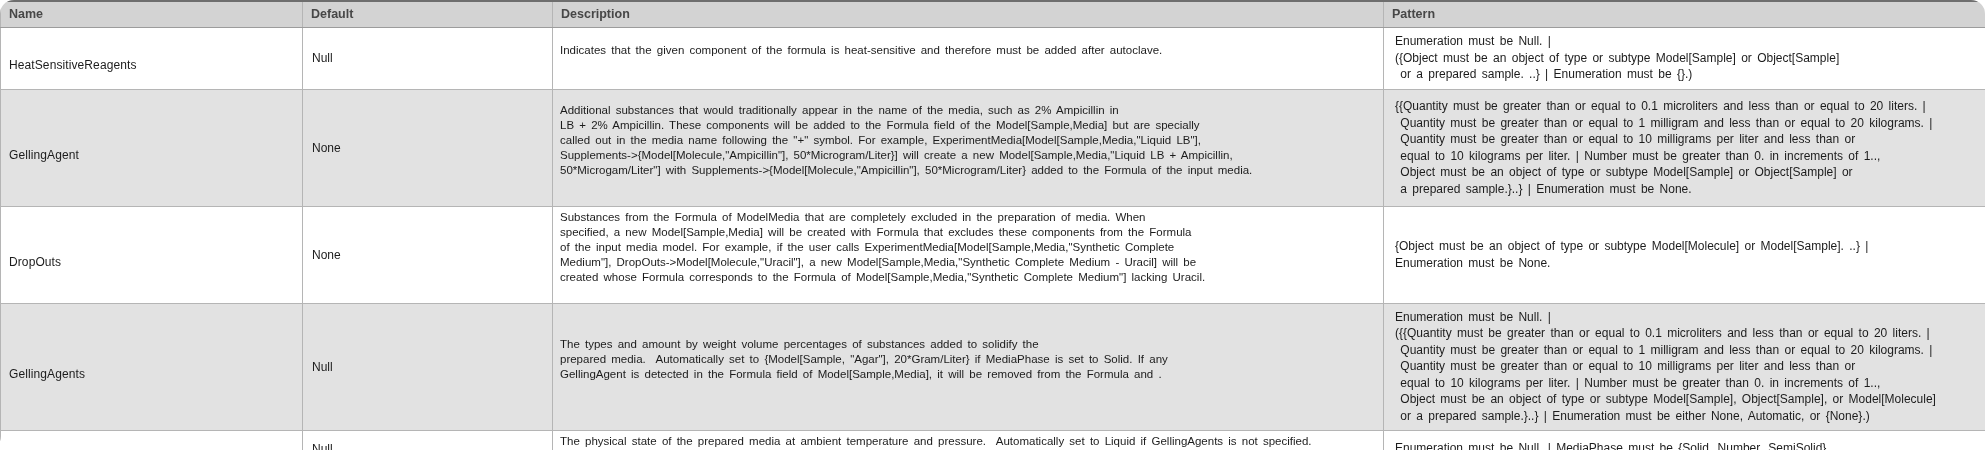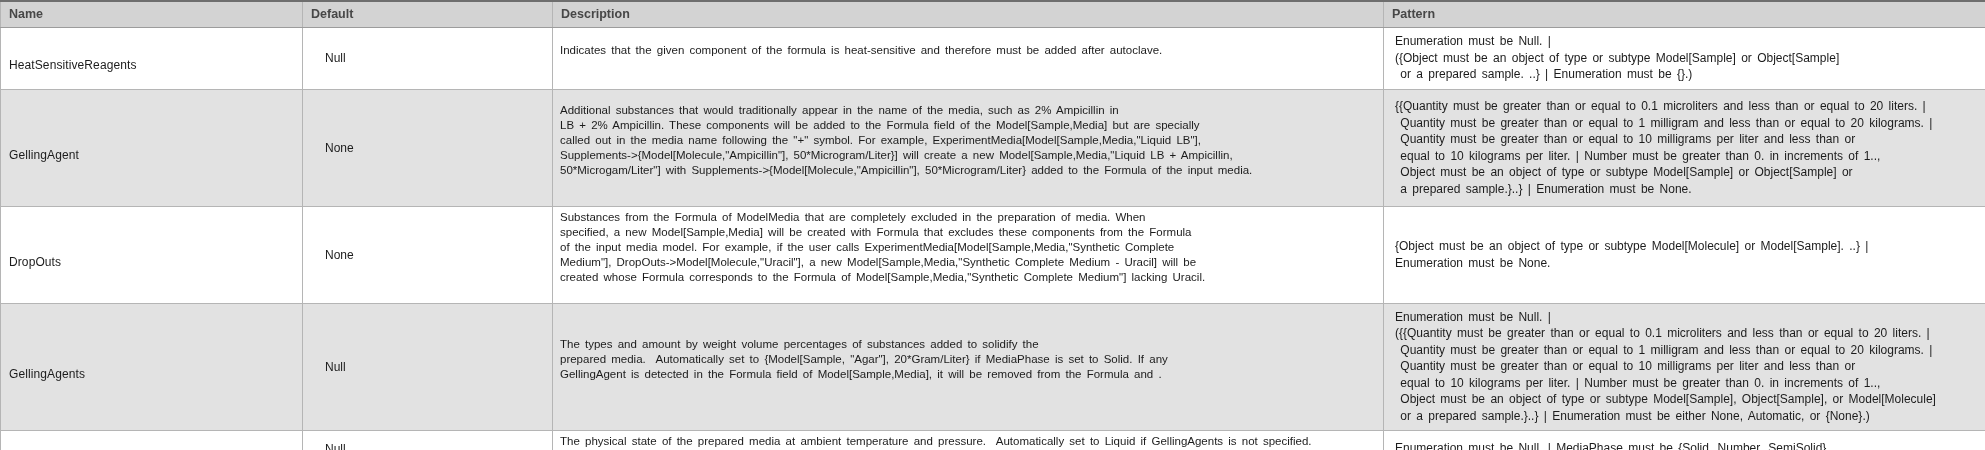"Name" .page { border-radius: none -> 14px }
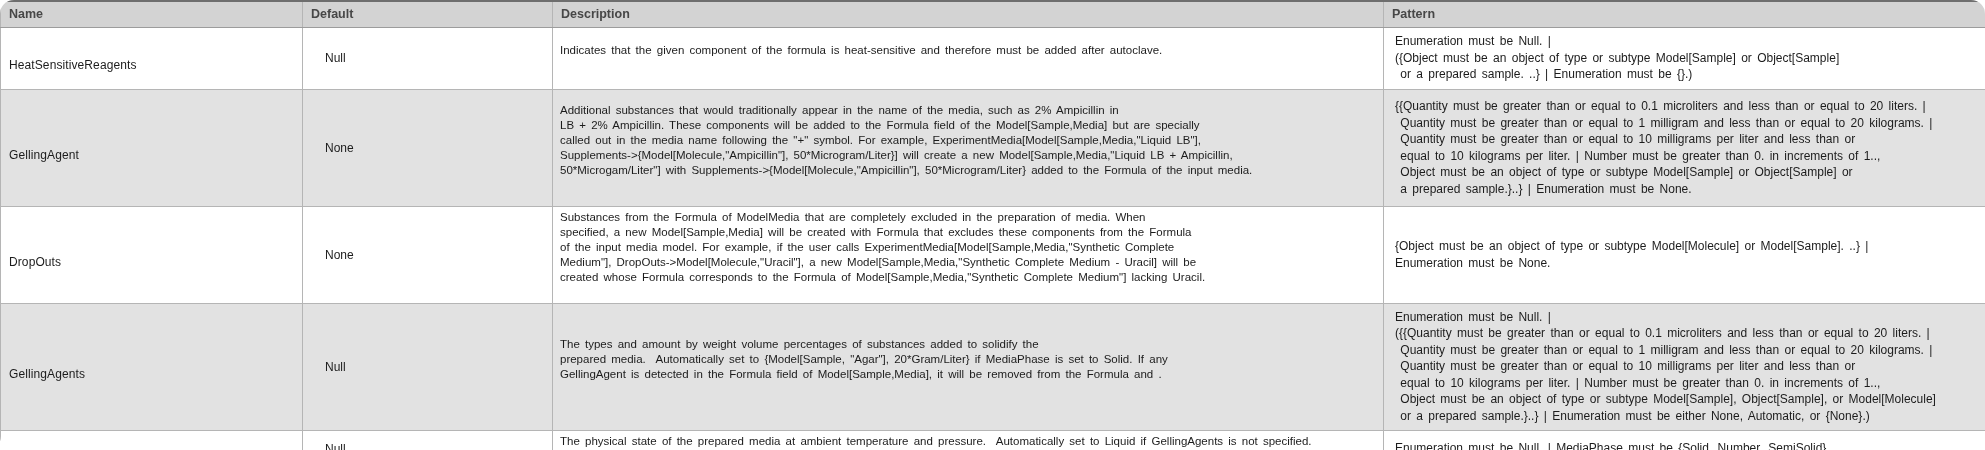"Null" td.cell-default { padding: 2px 6px 2px 22px -> 2px 6px 2px 9px }
